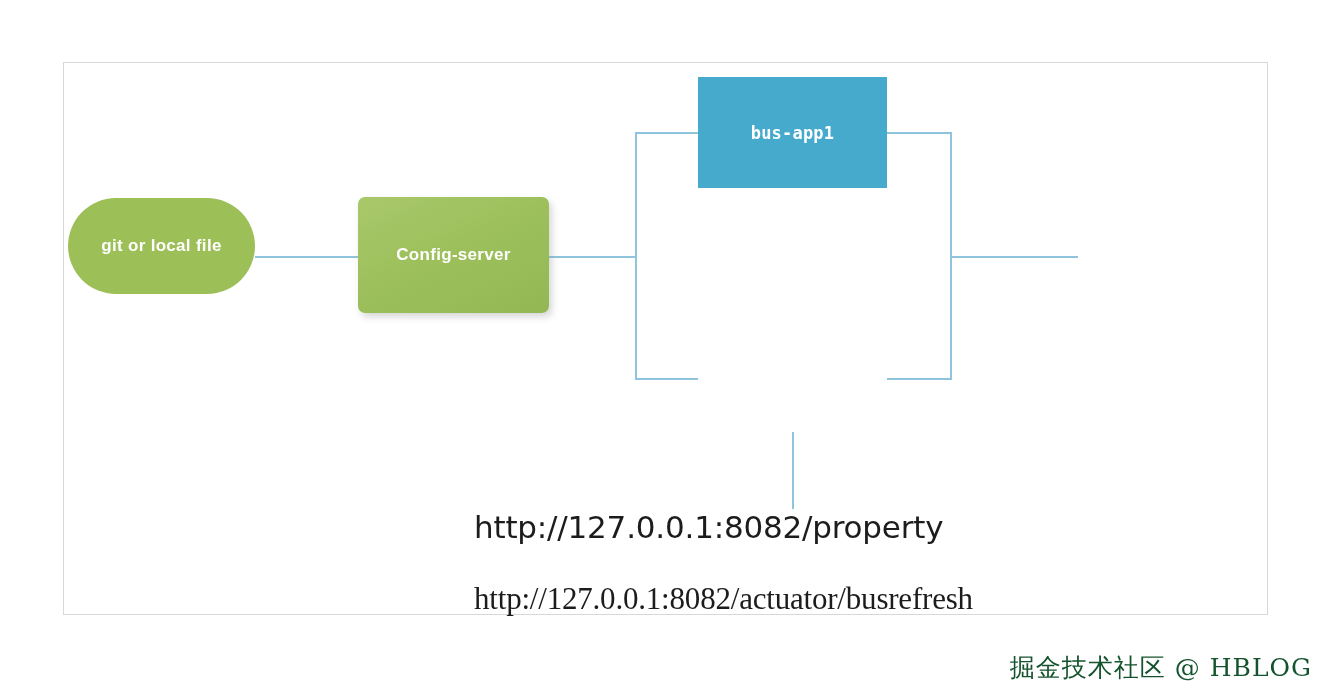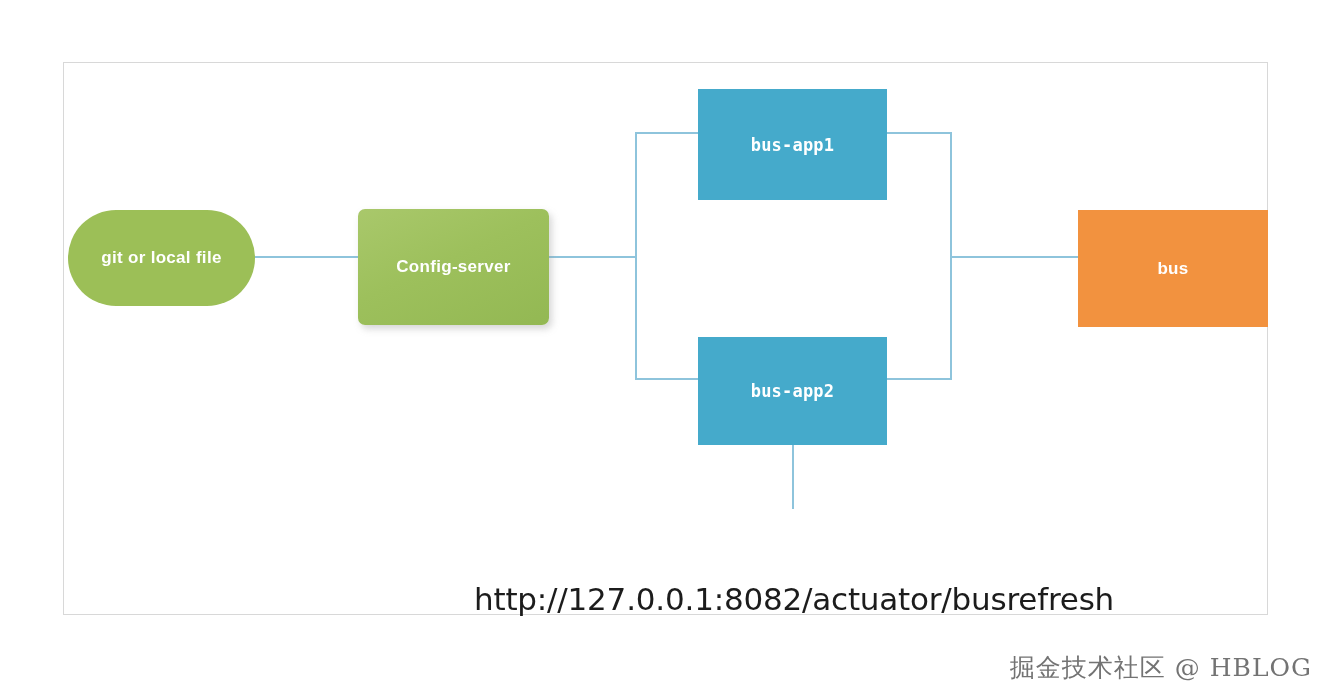"bus-app1" .node { margin-top: 12px -> none }
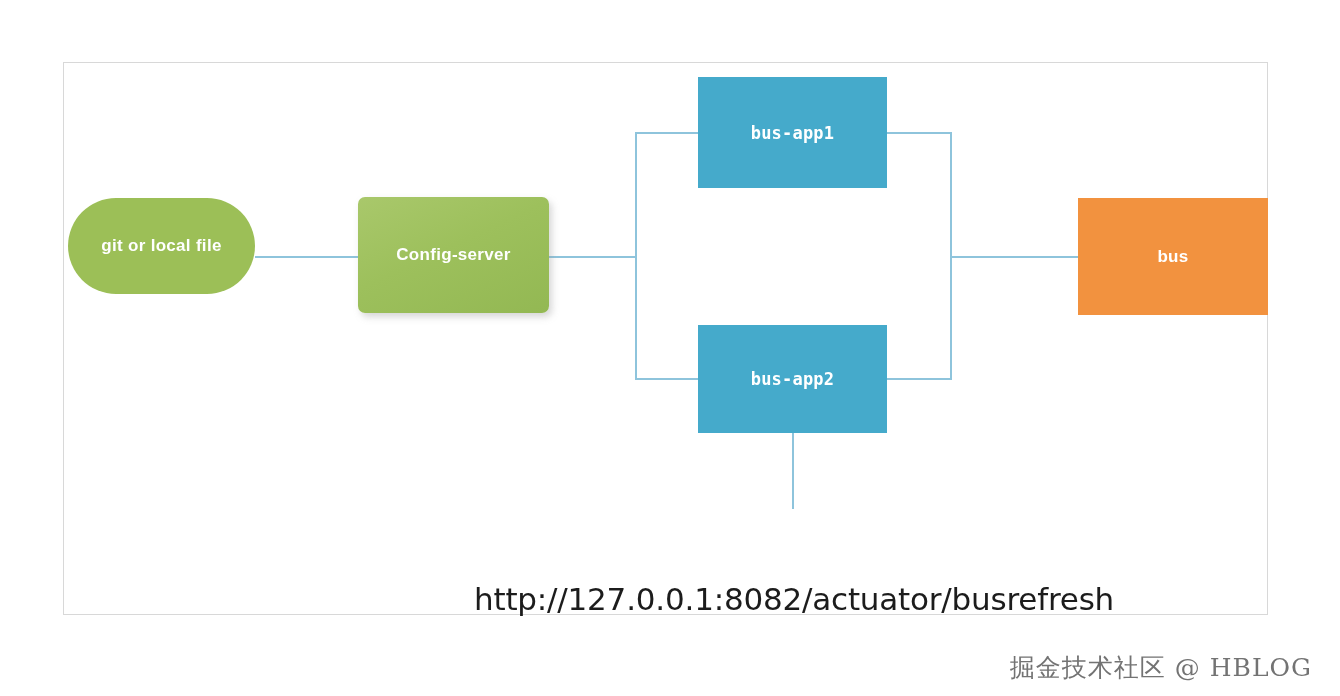"bus" div.node { html: <div> <span>bus</span> </div> -> none }
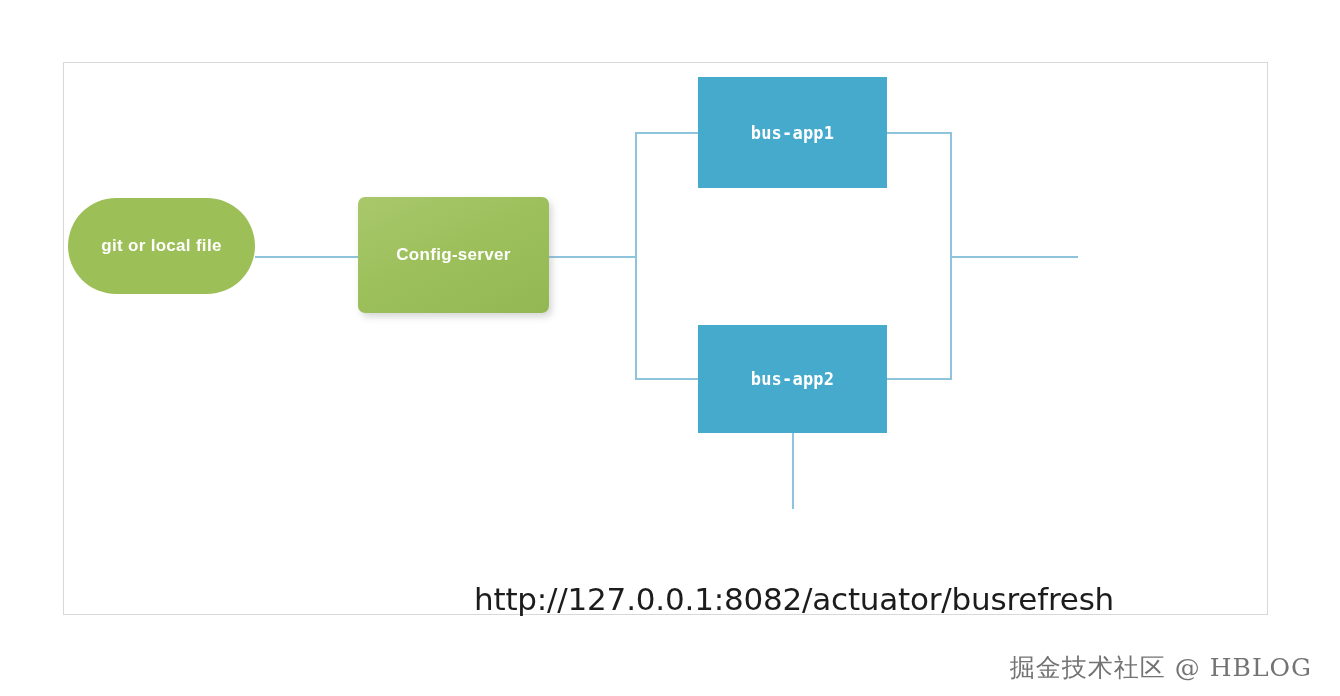"bus-app2" div.node { html: <div> <span>bus-app2</span> </div> -> none }
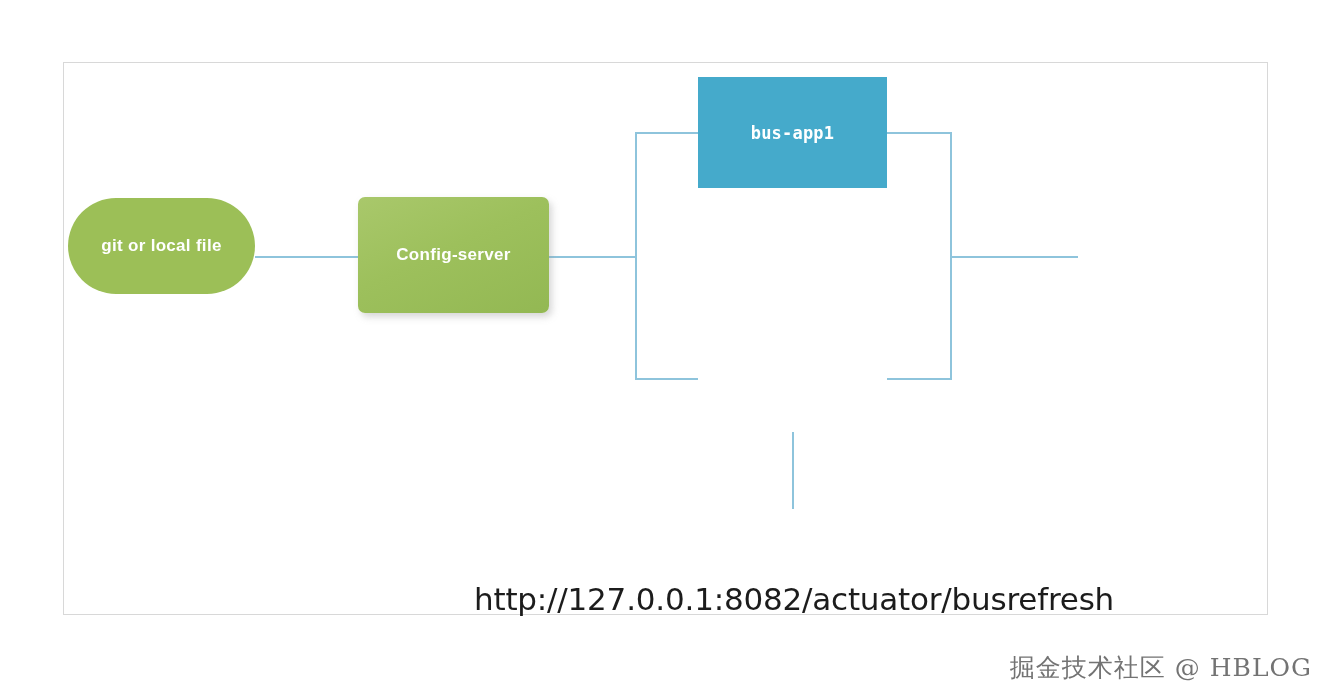"http://127.0.0.1:8082/property" div.url { html: none -> <div>http://127.0.0.1:8082/property</div> }
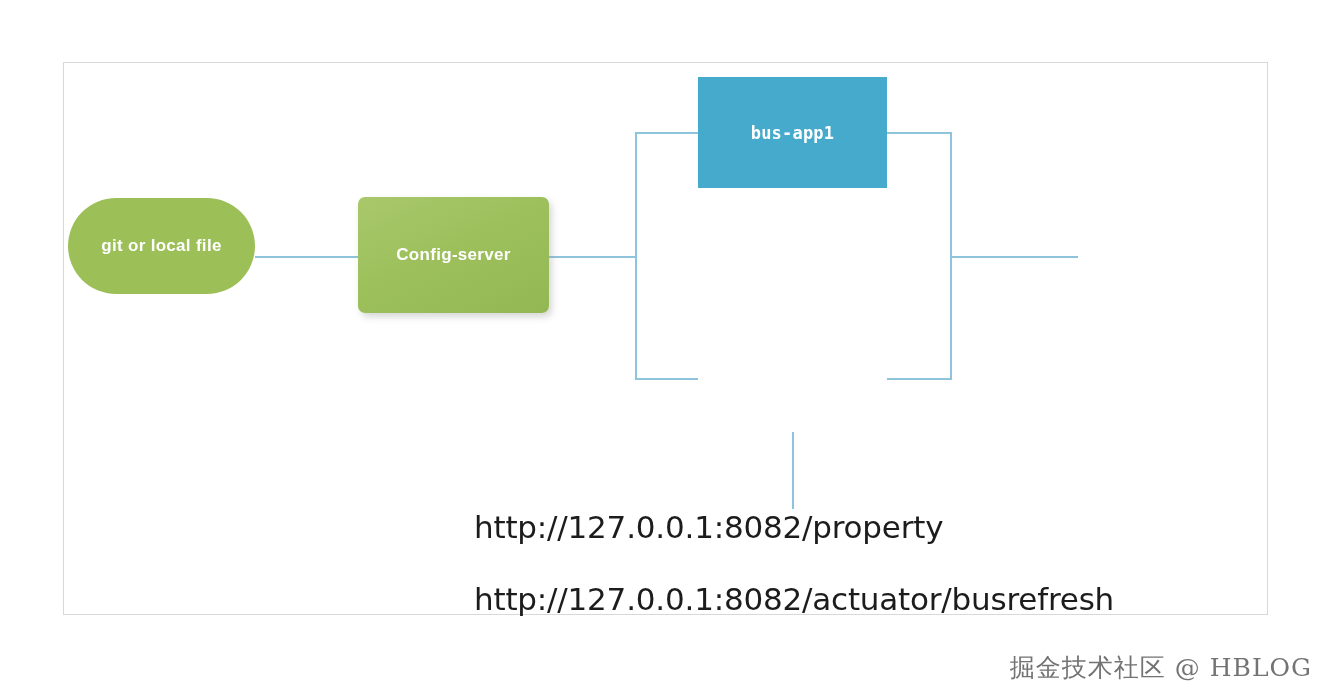"http://127.0.0.1:8082/actuator/busrefres" .url-2 { font-family: none -> Liberation Serif, serif }
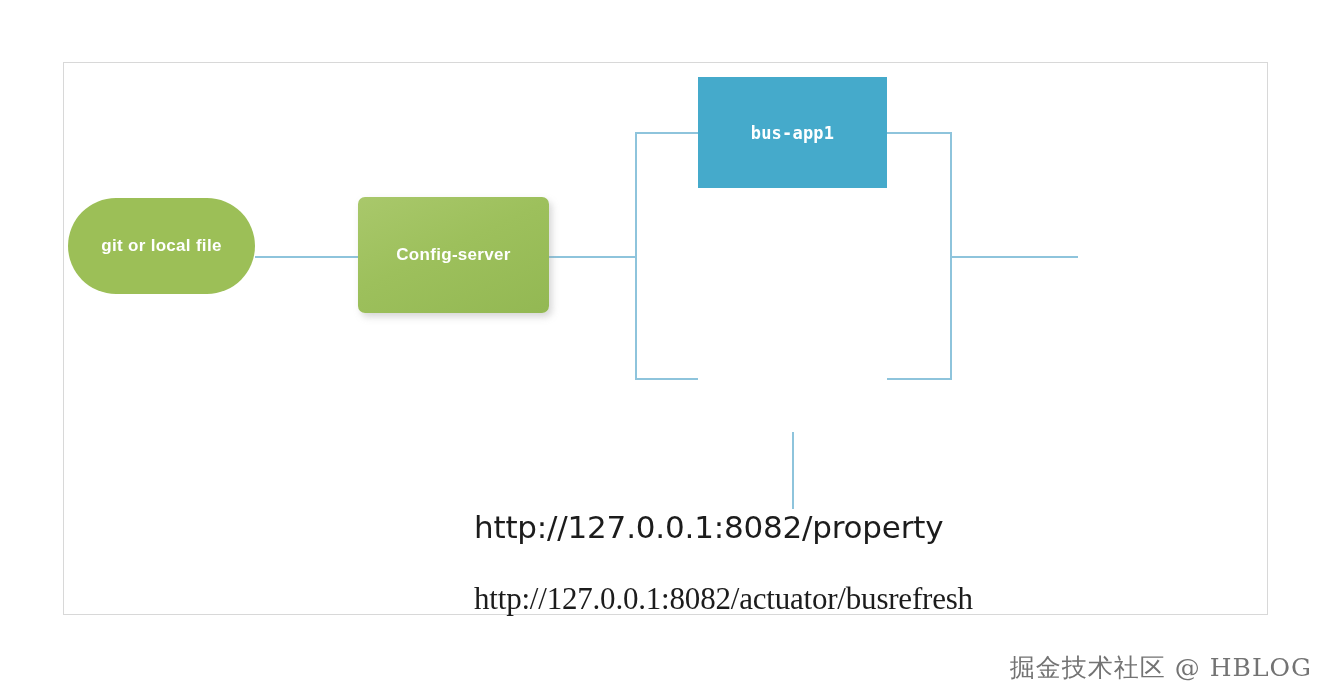"掘金技术社区 @ HBLOG" .watermark { color: #737373 -> #14532d }
